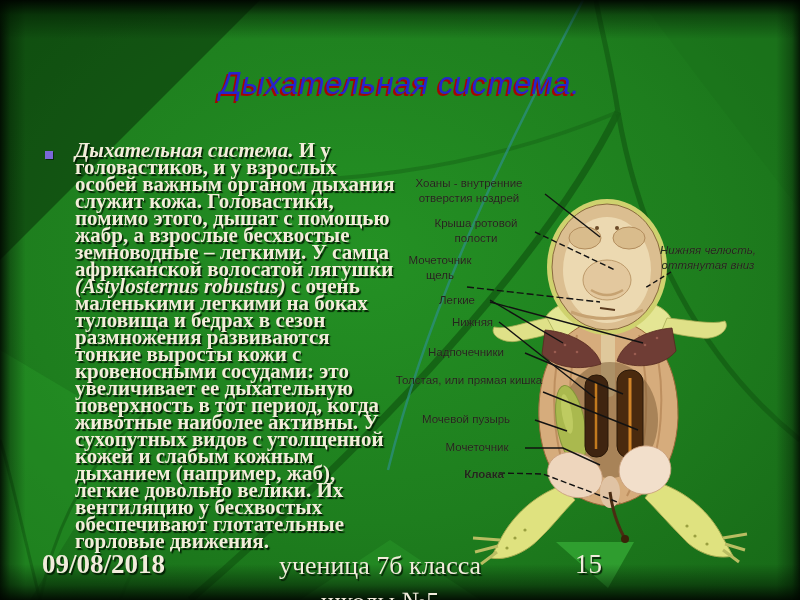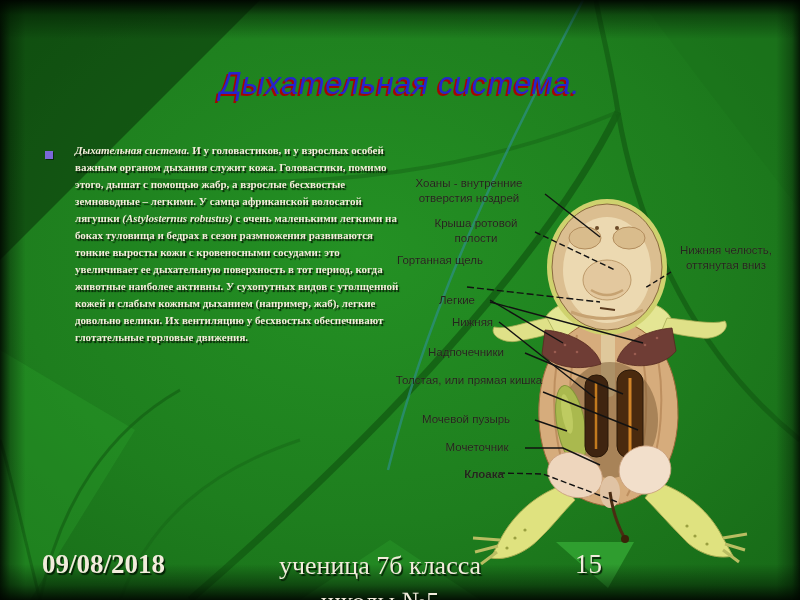"Дыхательная система. И у головастиков," .body-text { font-size: 11px -> 21px }
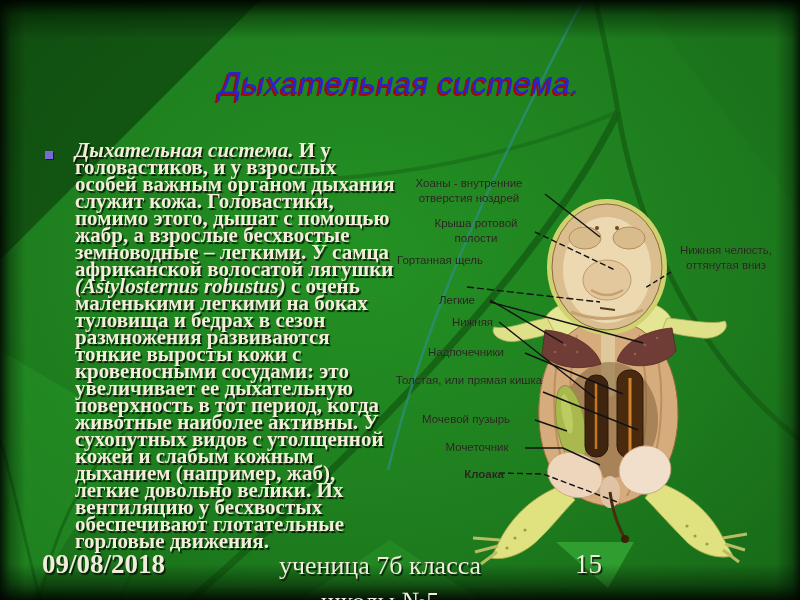"Нижняя челюсть, оттянутая вниз" div.lbl { font-style: none -> italic; left: 280px -> 262px }
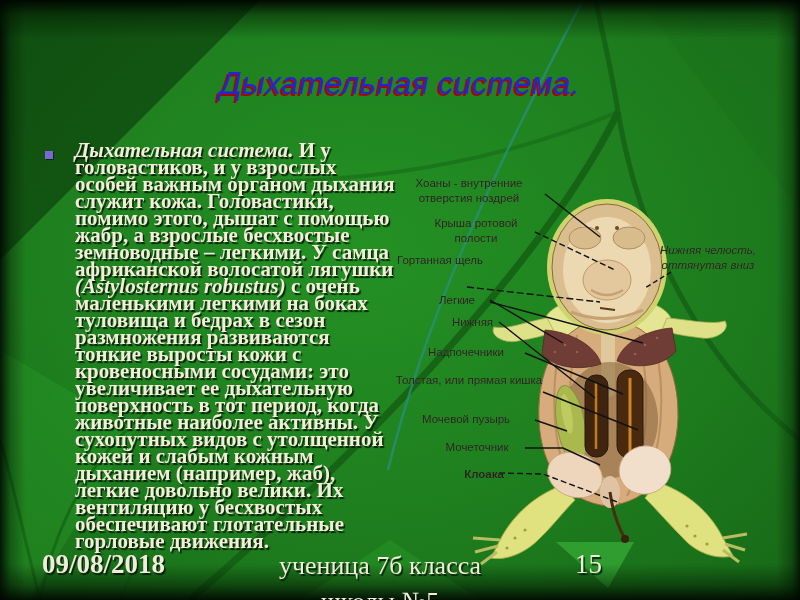"Гортанная щель" div.lbl { text: Гортанная -> Мочеточник }
